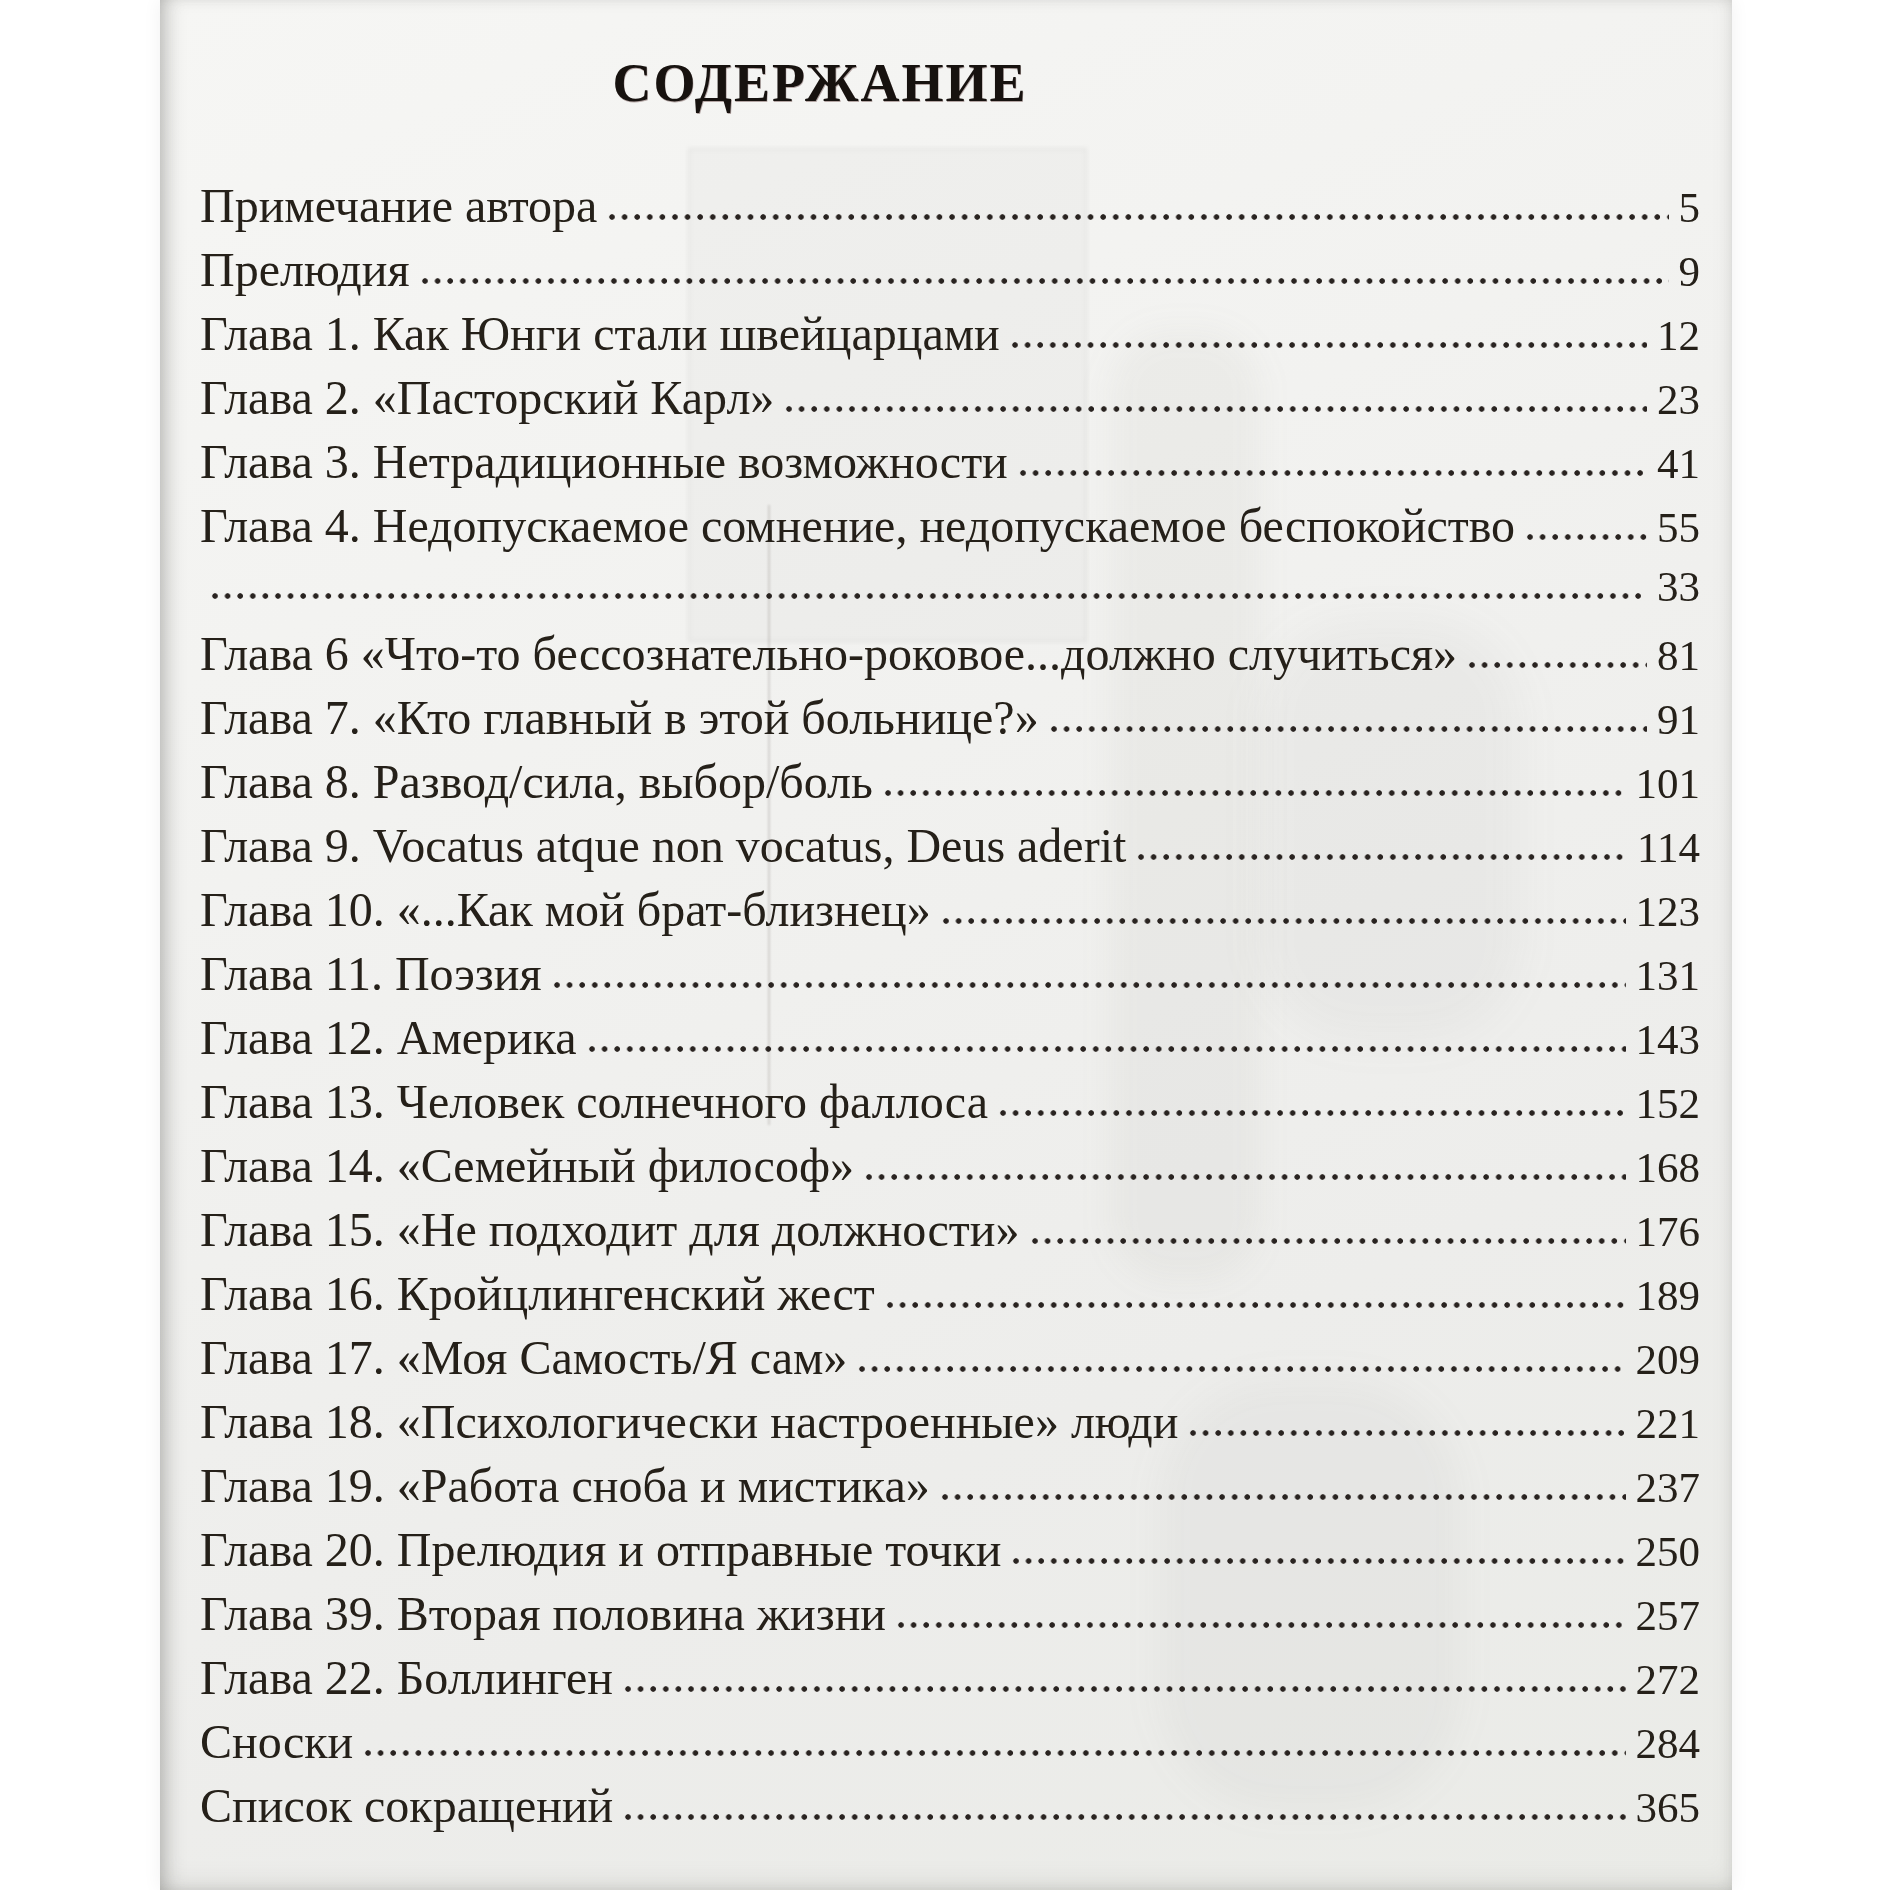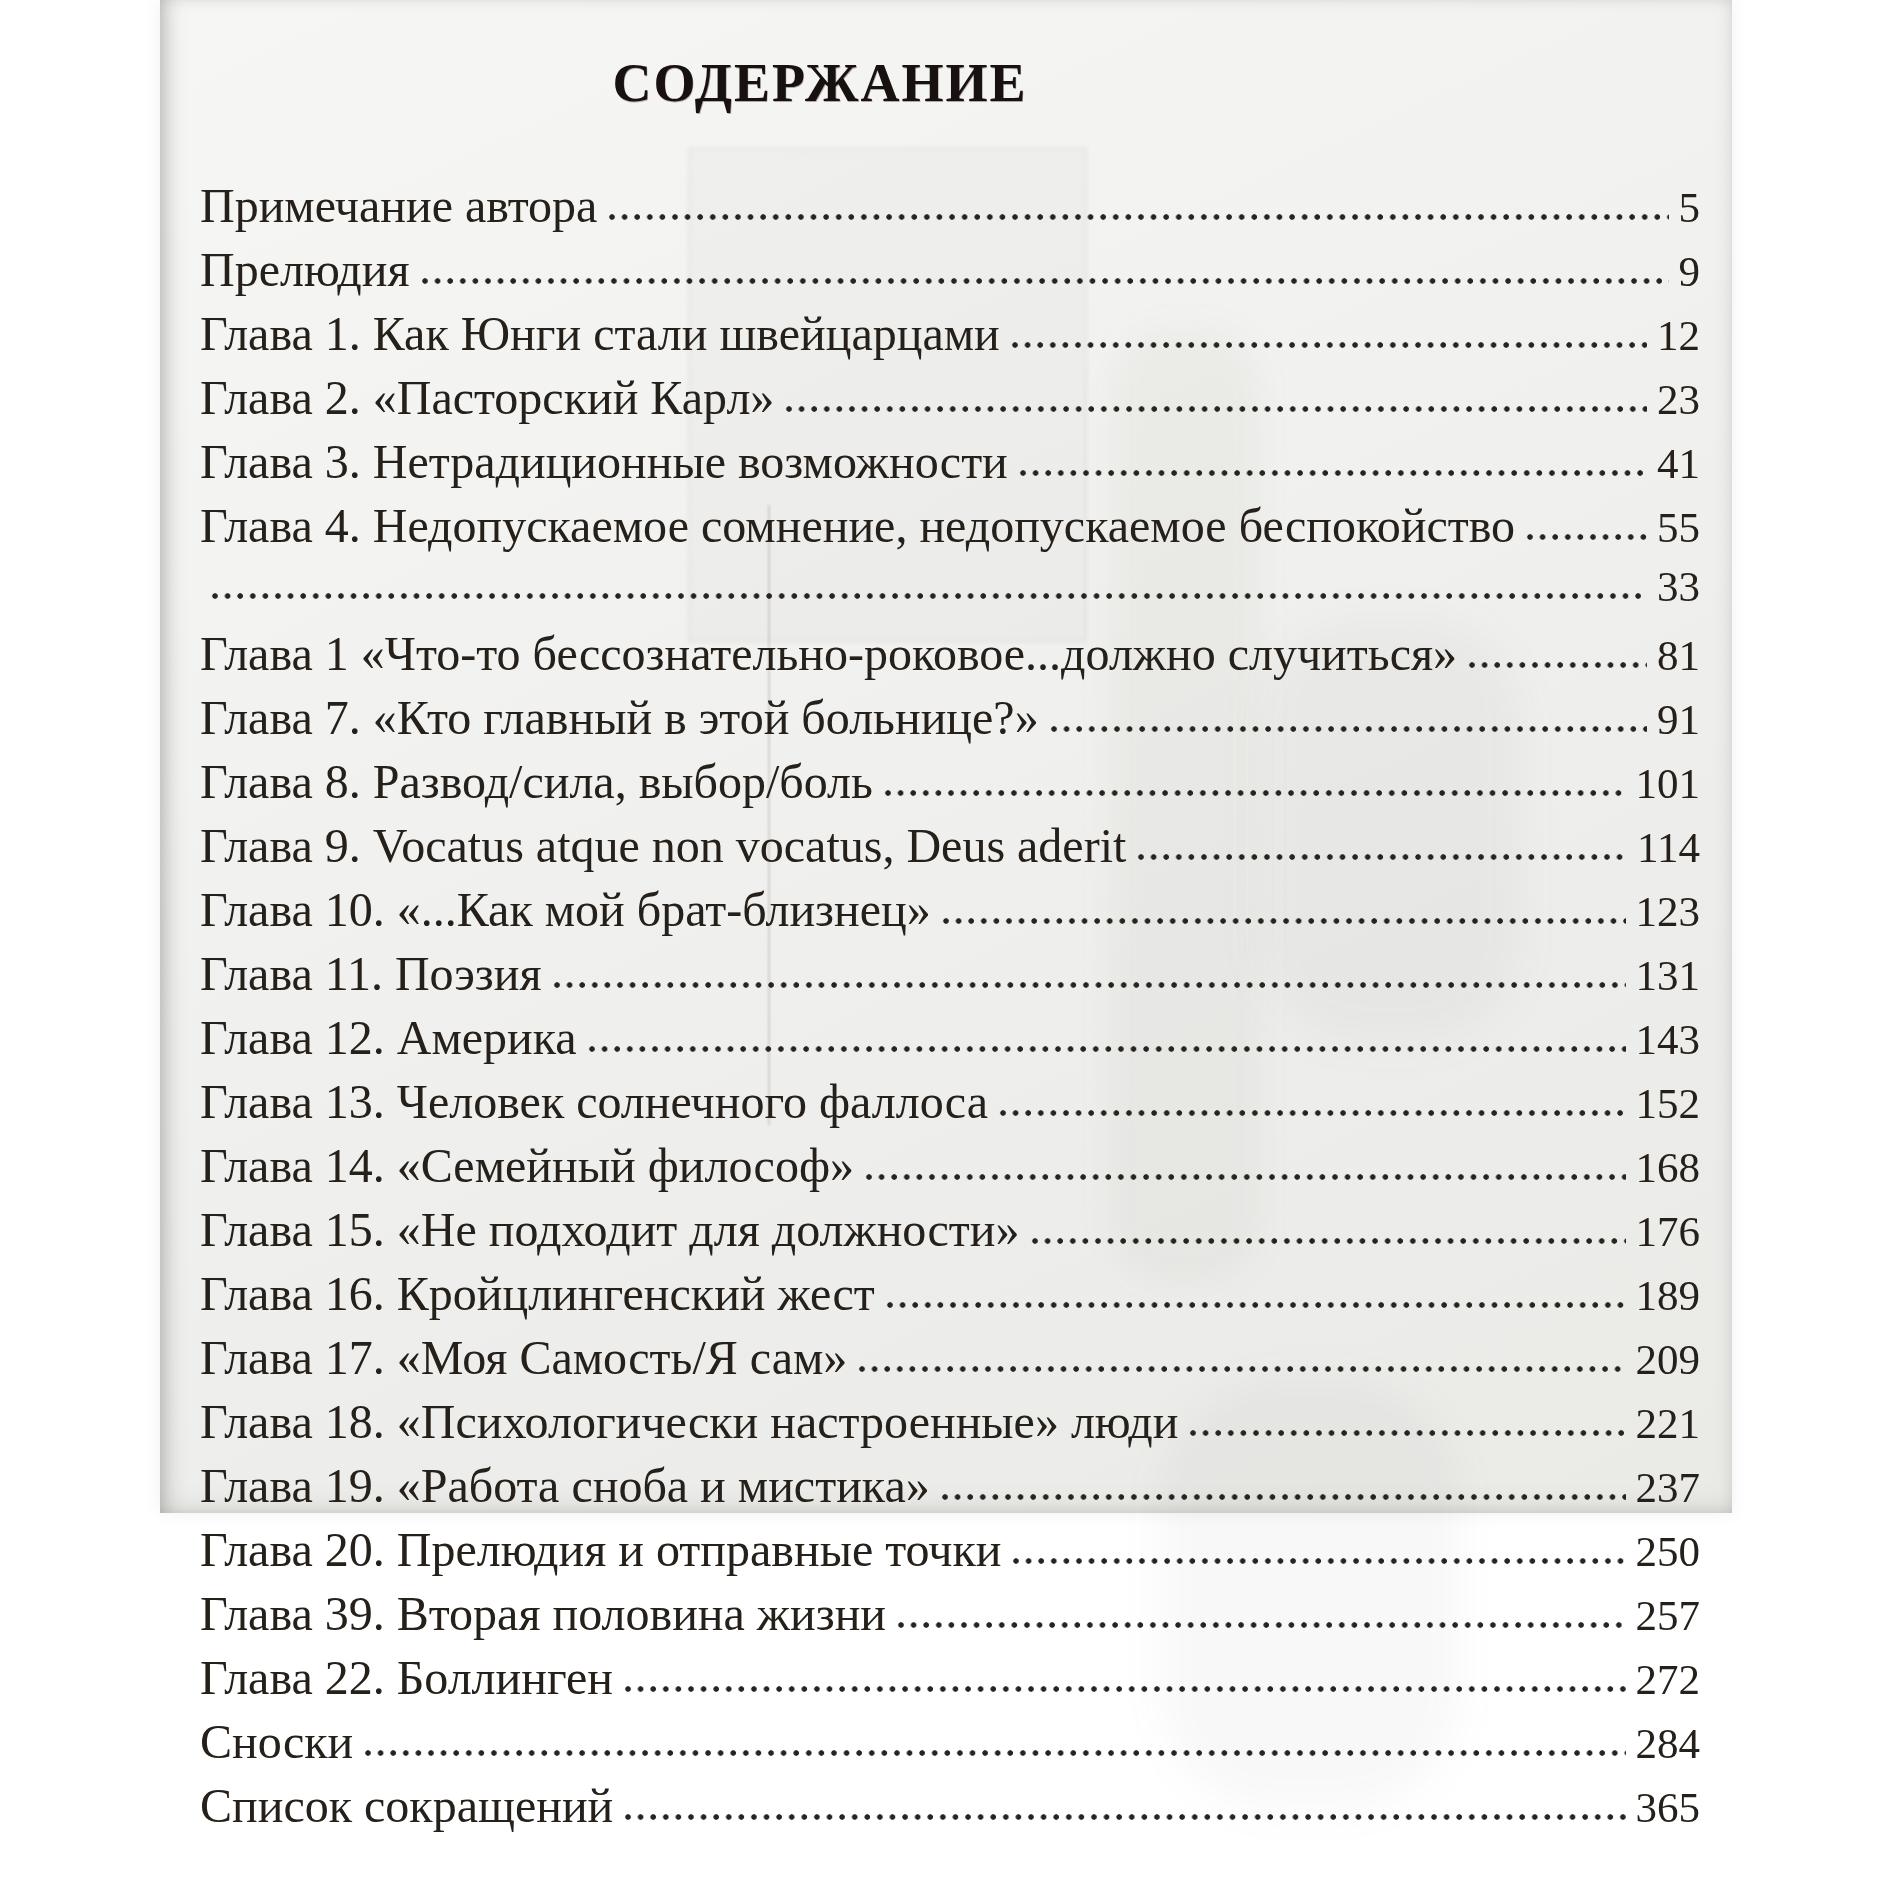"СОДЕРЖАНИЕ" .photo-page { height: 1513px -> 1890px }
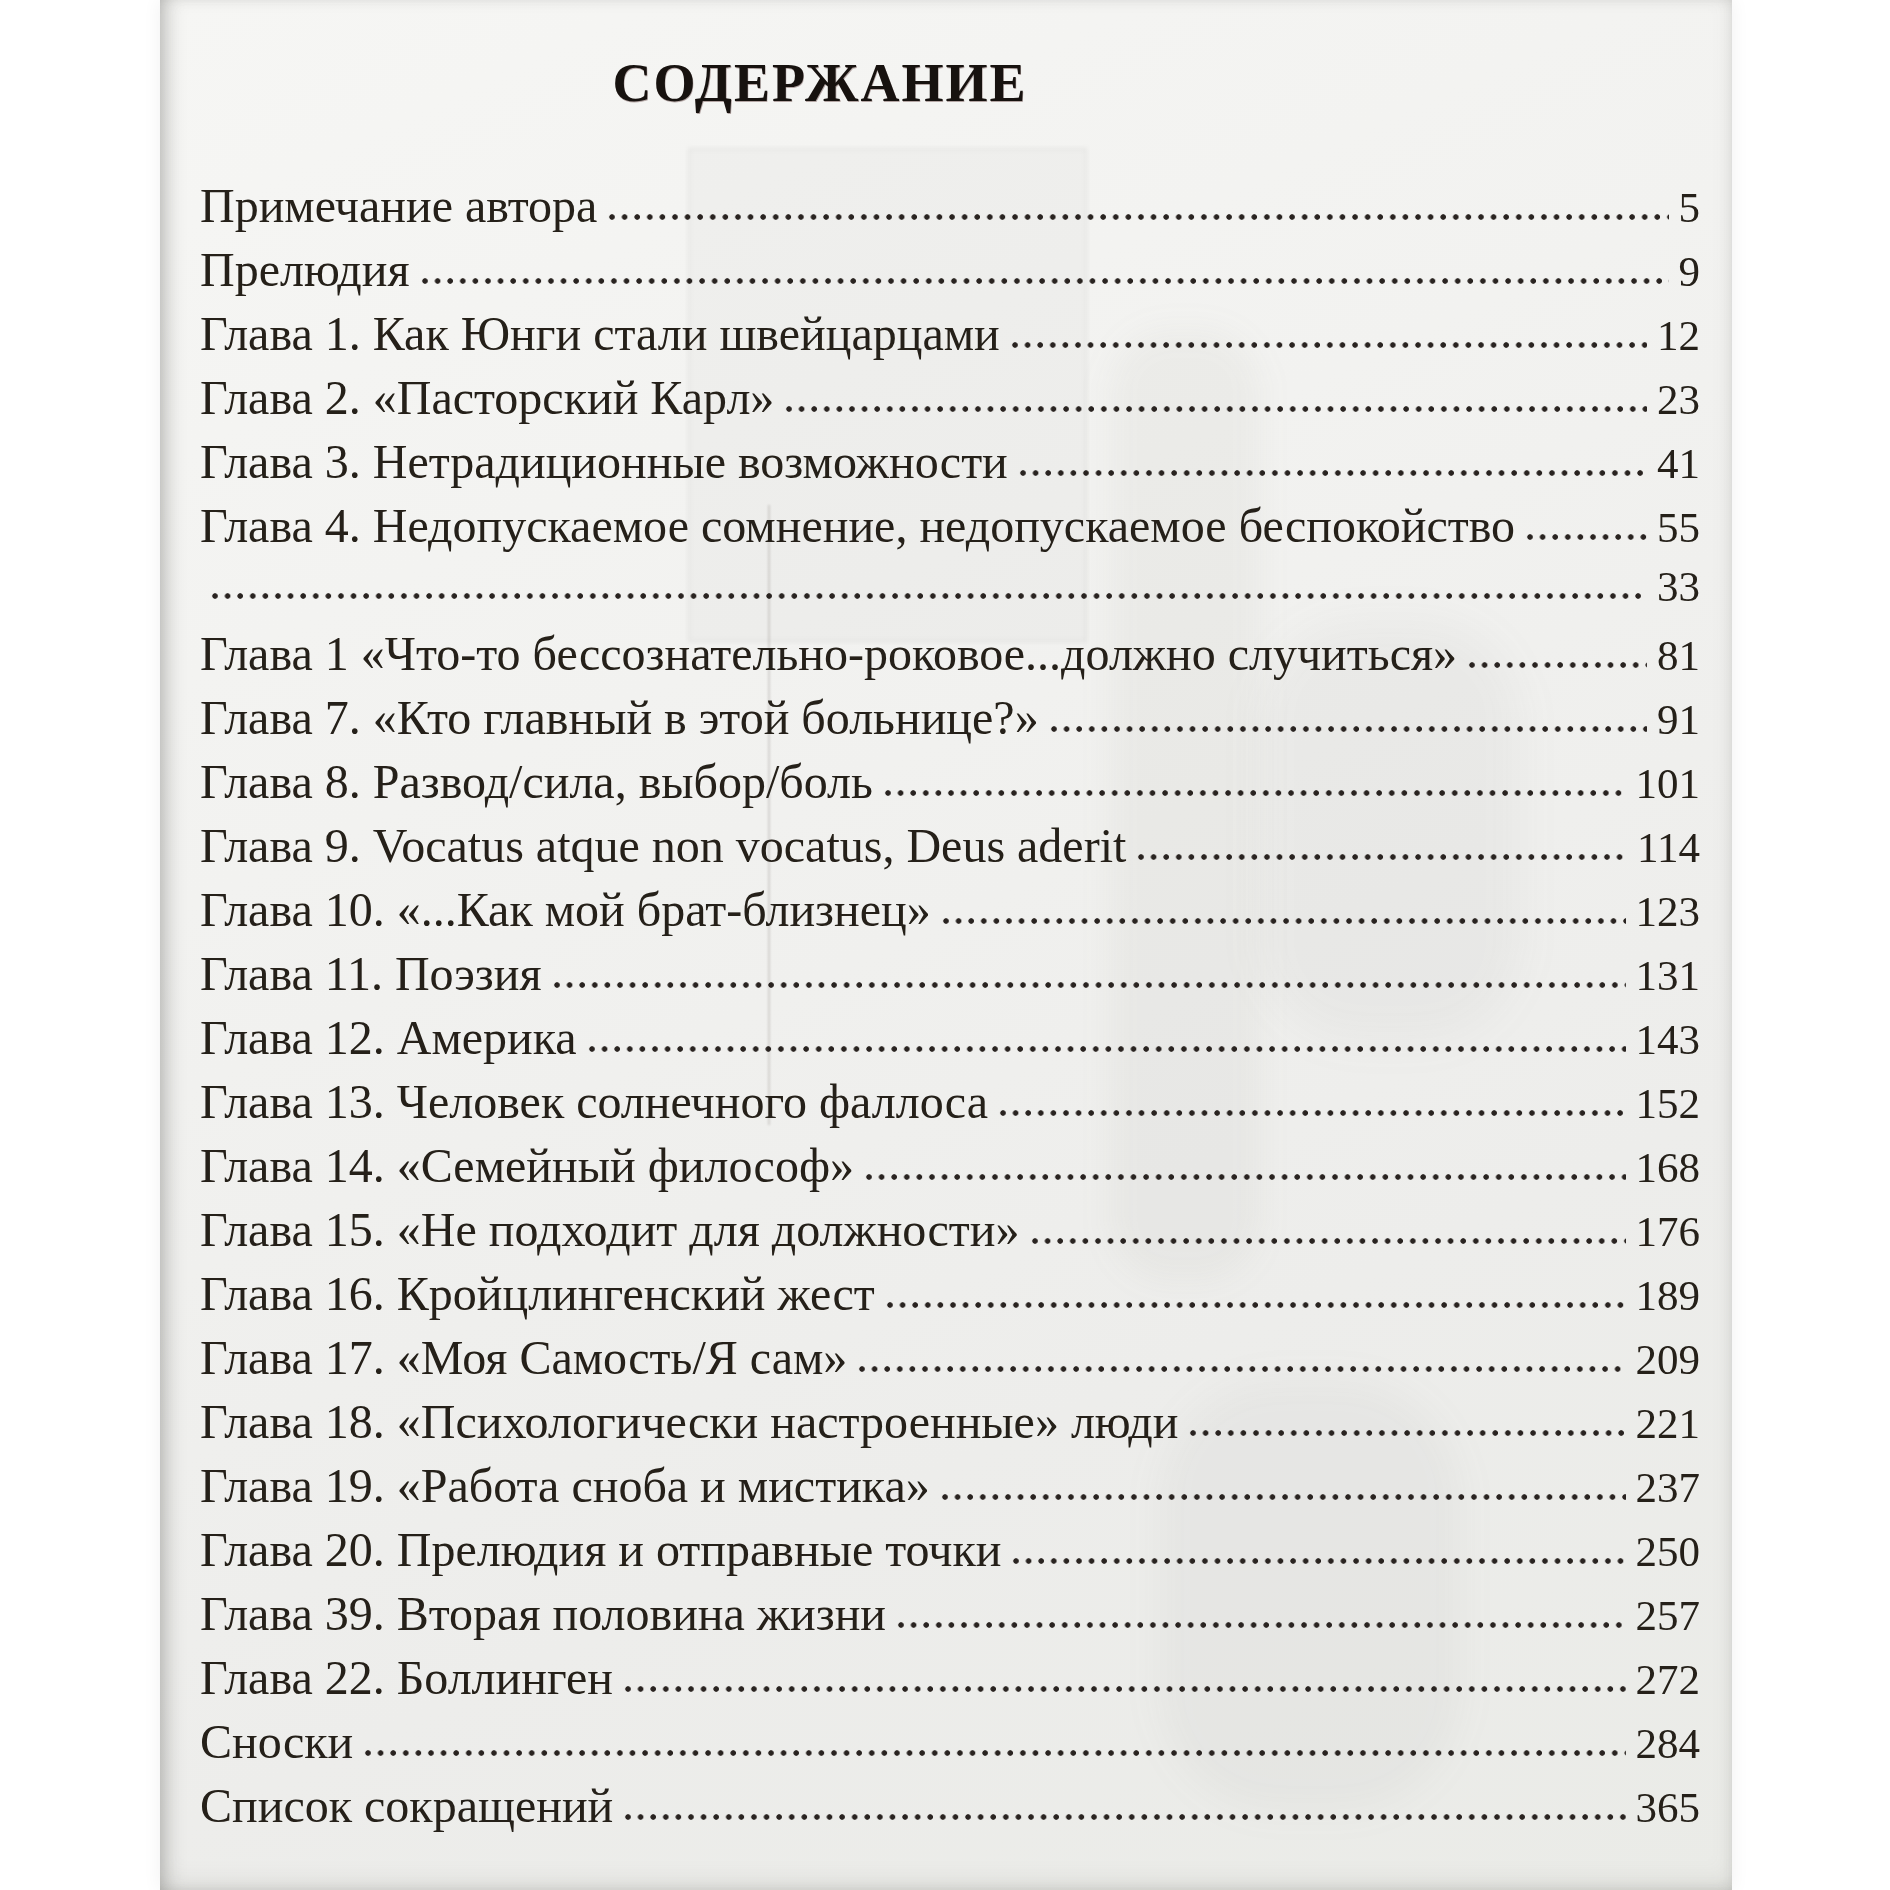"Глава 1 «Что-то" span.label { text: 1 -> 6 }
